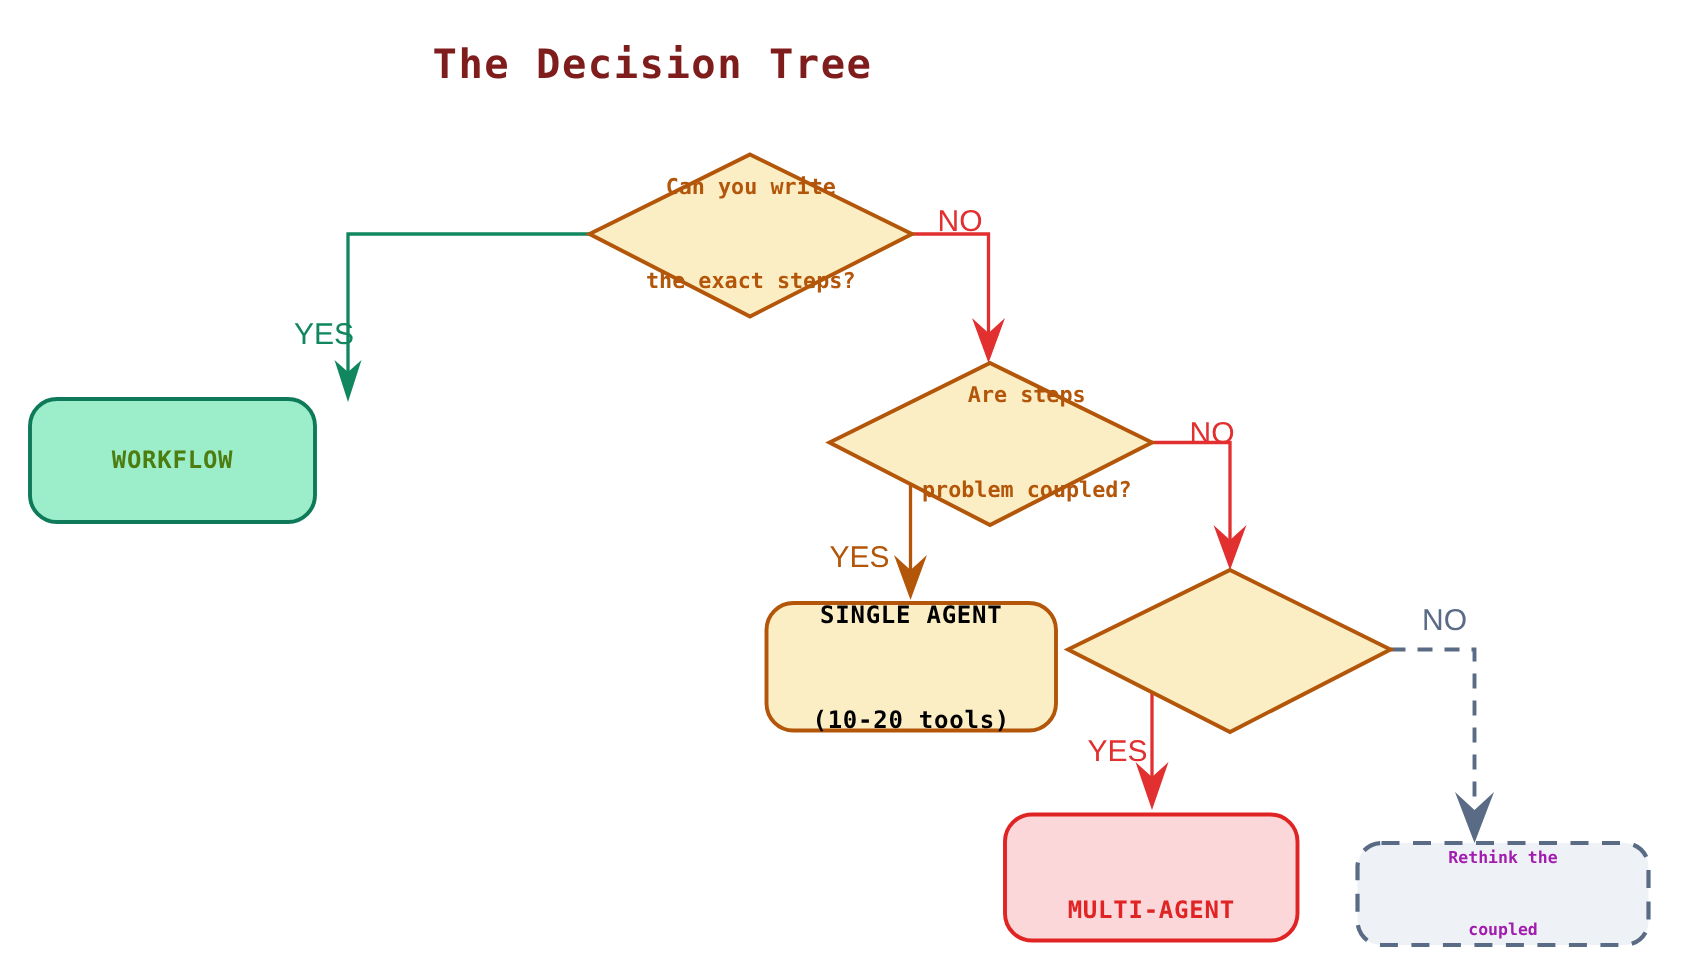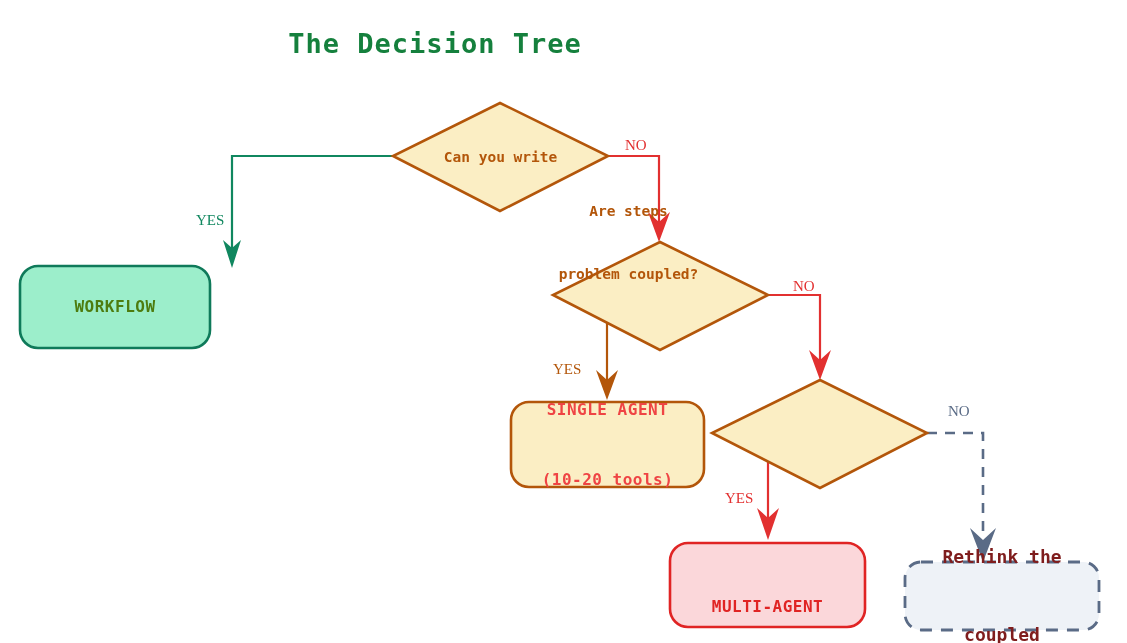"The Decision Tree" .title { color: #15803d -> #7f1d1d }
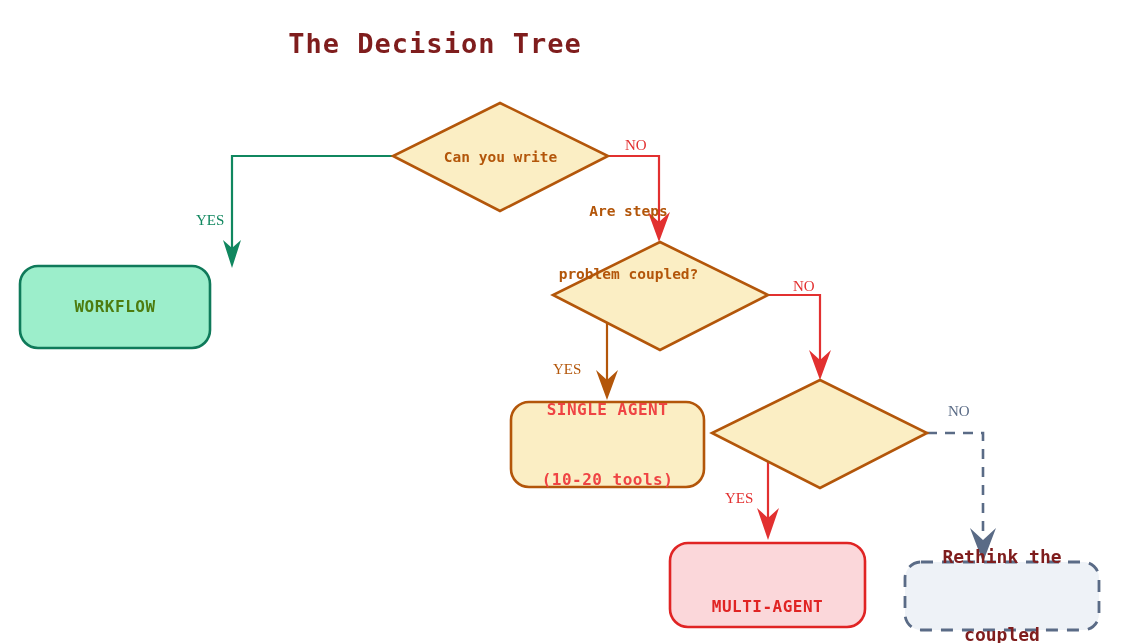"NO" .edge-label { font-family: Liberation Serif, serif -> Liberation Sans, sans-serif; font-size: 15px -> 20px }
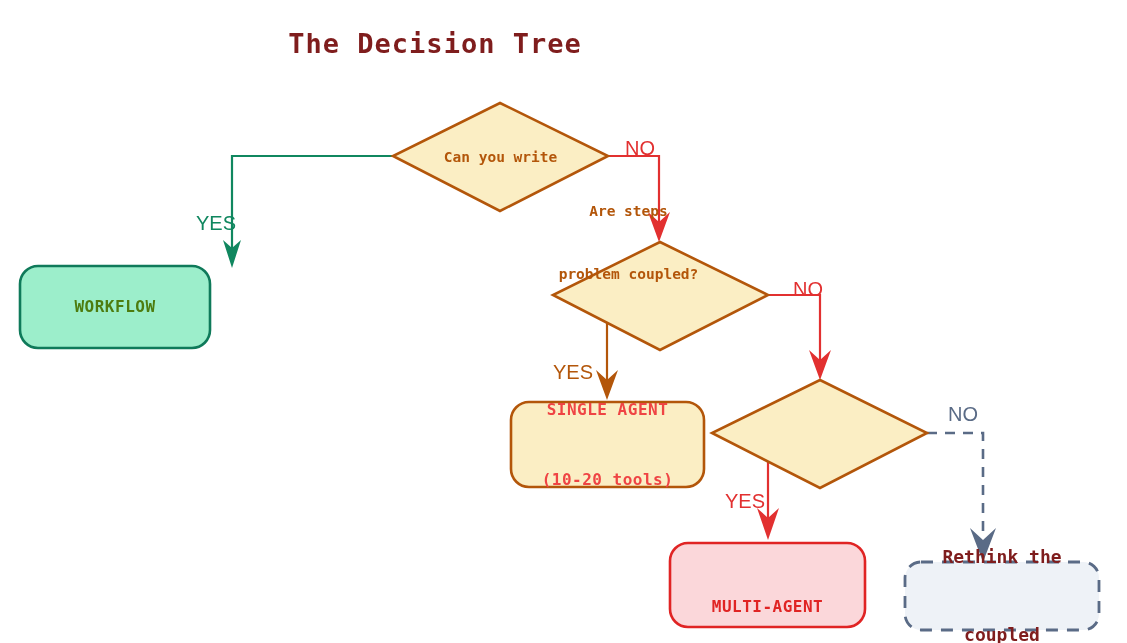"the exact steps?" div { html: none -> <div>the exact steps?</div> }
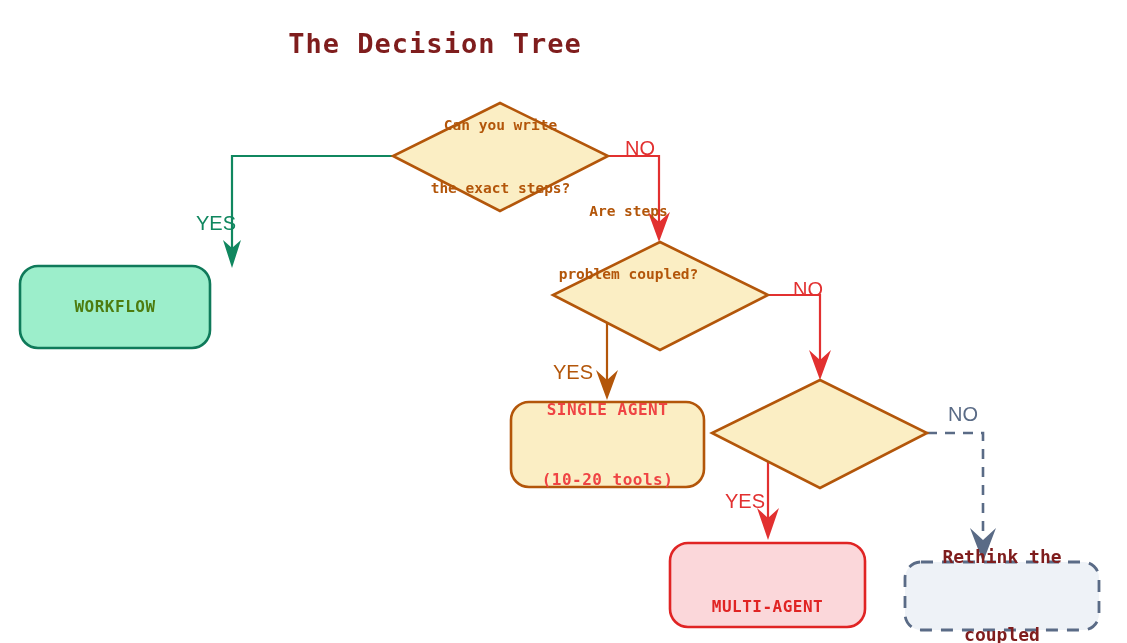"Are steps" div.node-label { align-items: flex-end -> none; left: 521px -> 577px }
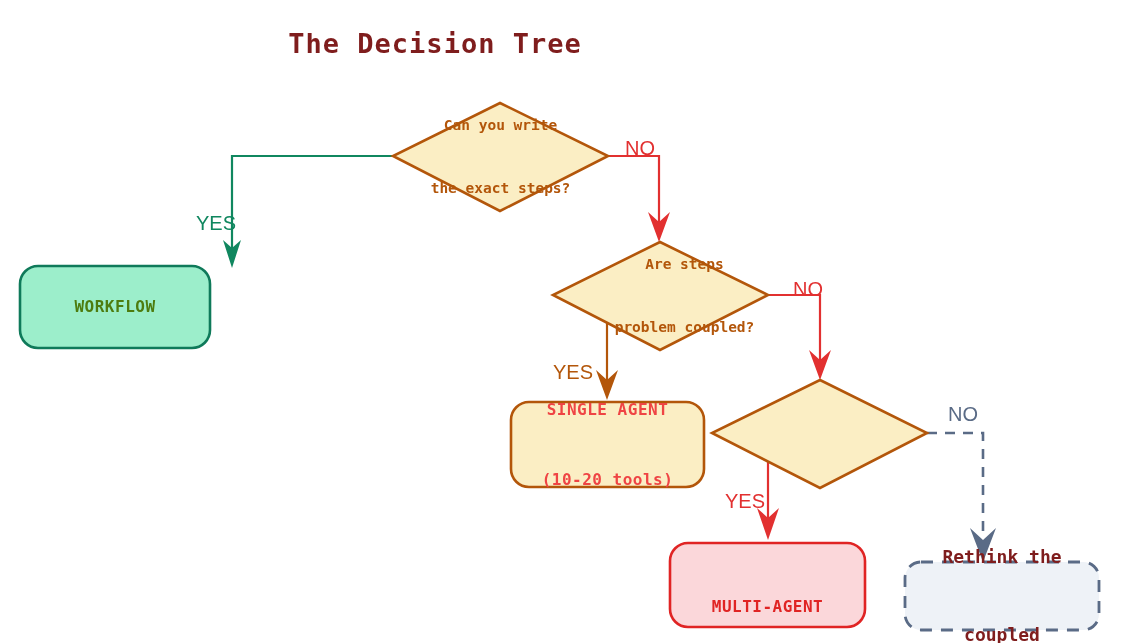"SINGLE AGENT" .label-single { color: #ef4444 -> #000000 }
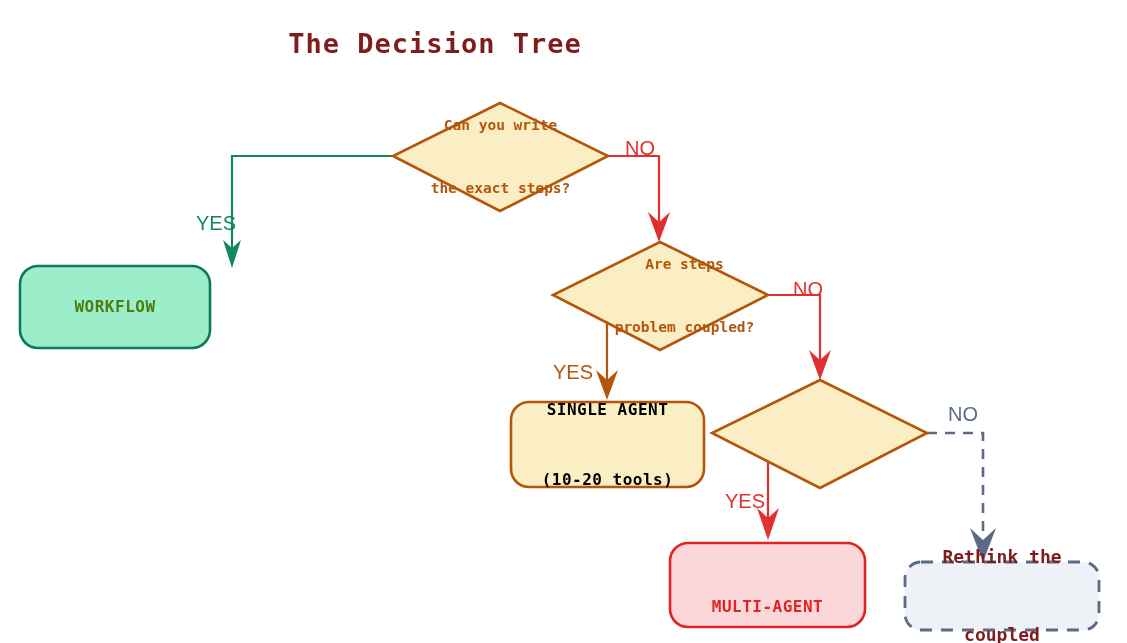"Rethink the" .label-rethink { color: #7f1d1d -> #a21caf; font-size: 18px -> 11px }
